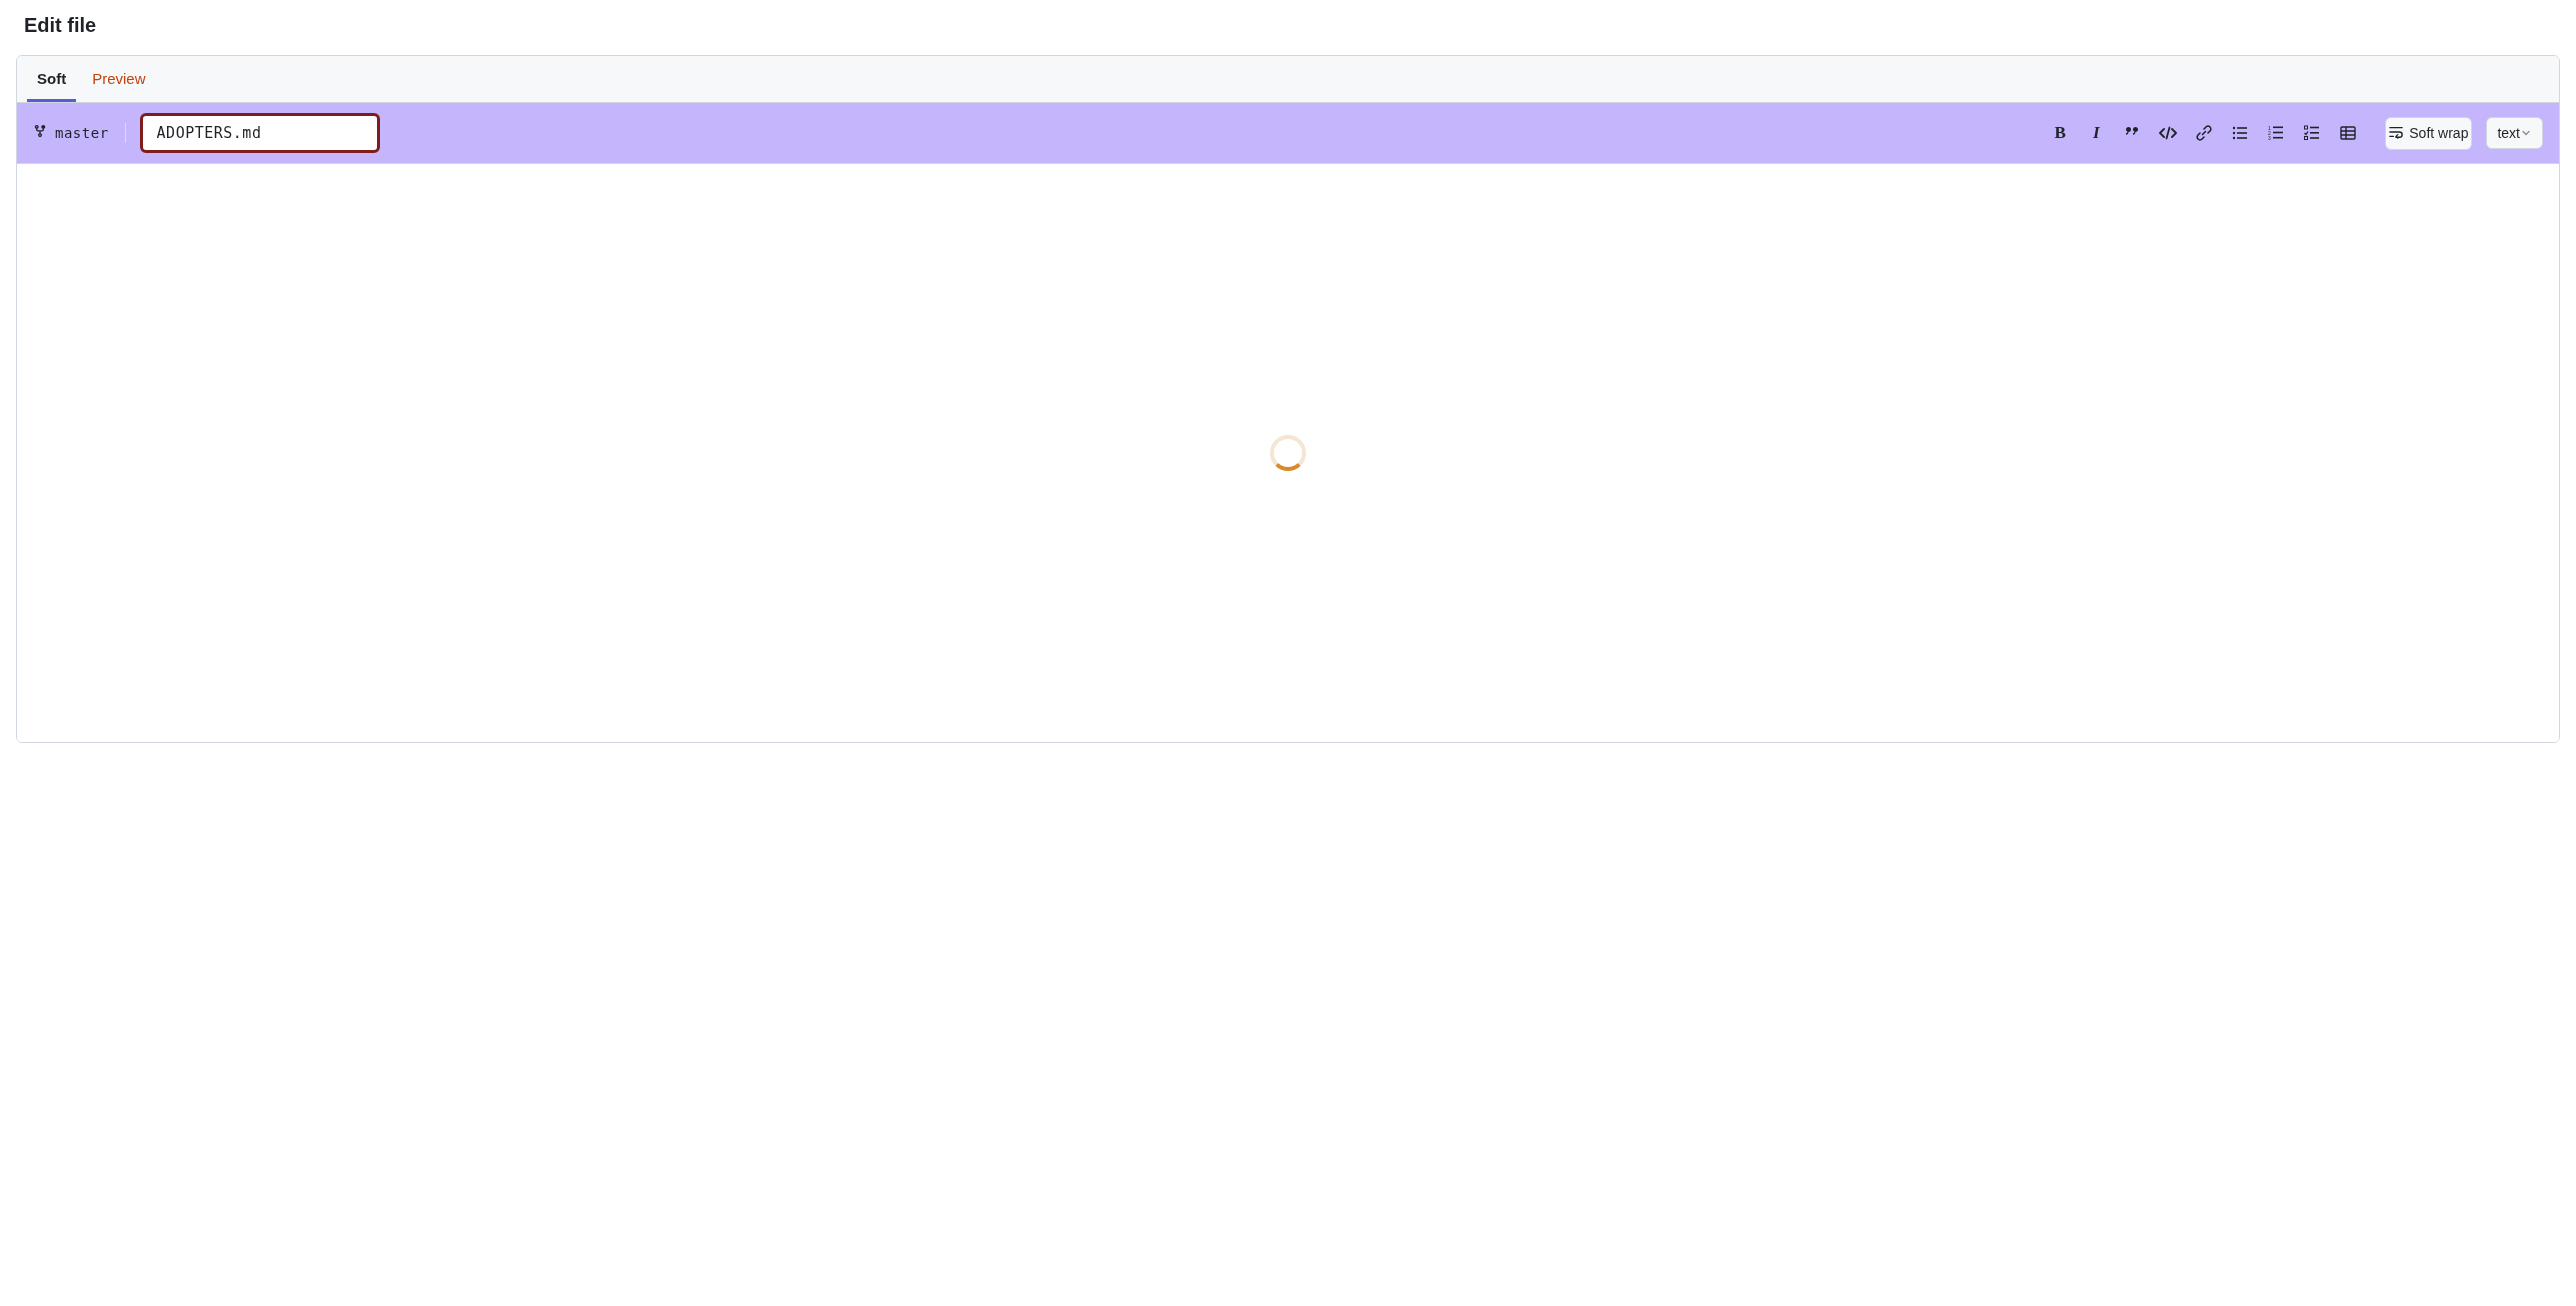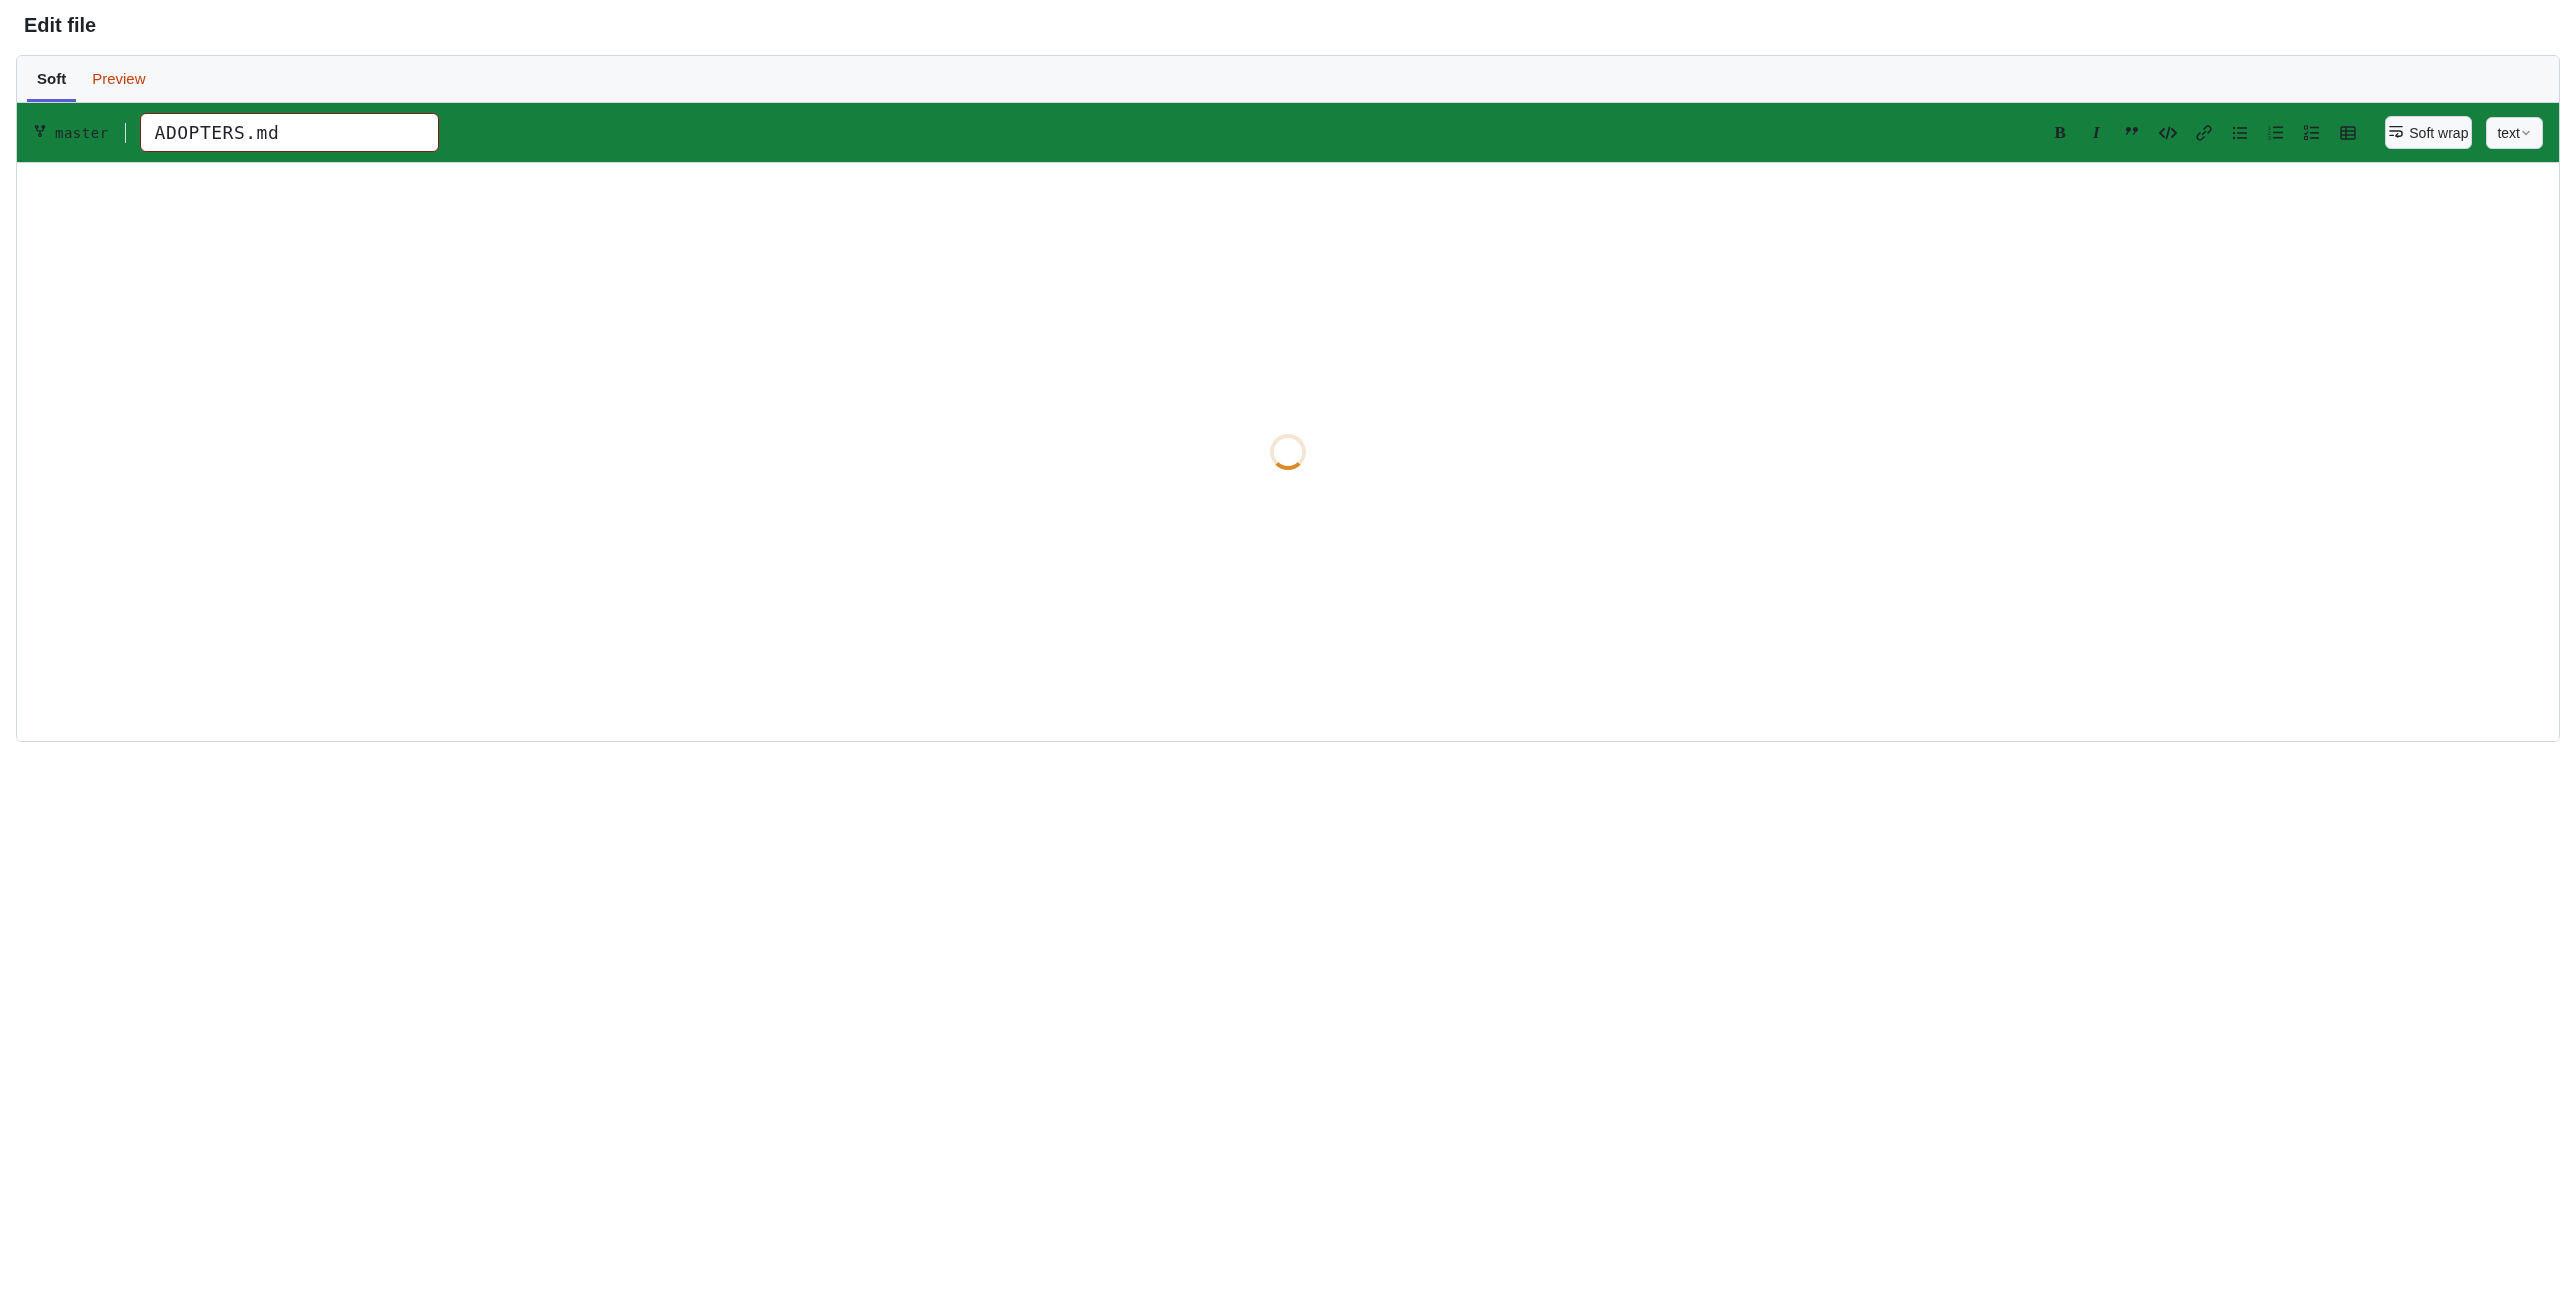"master" .file-row { background: #15803d -> #c4b5fd }
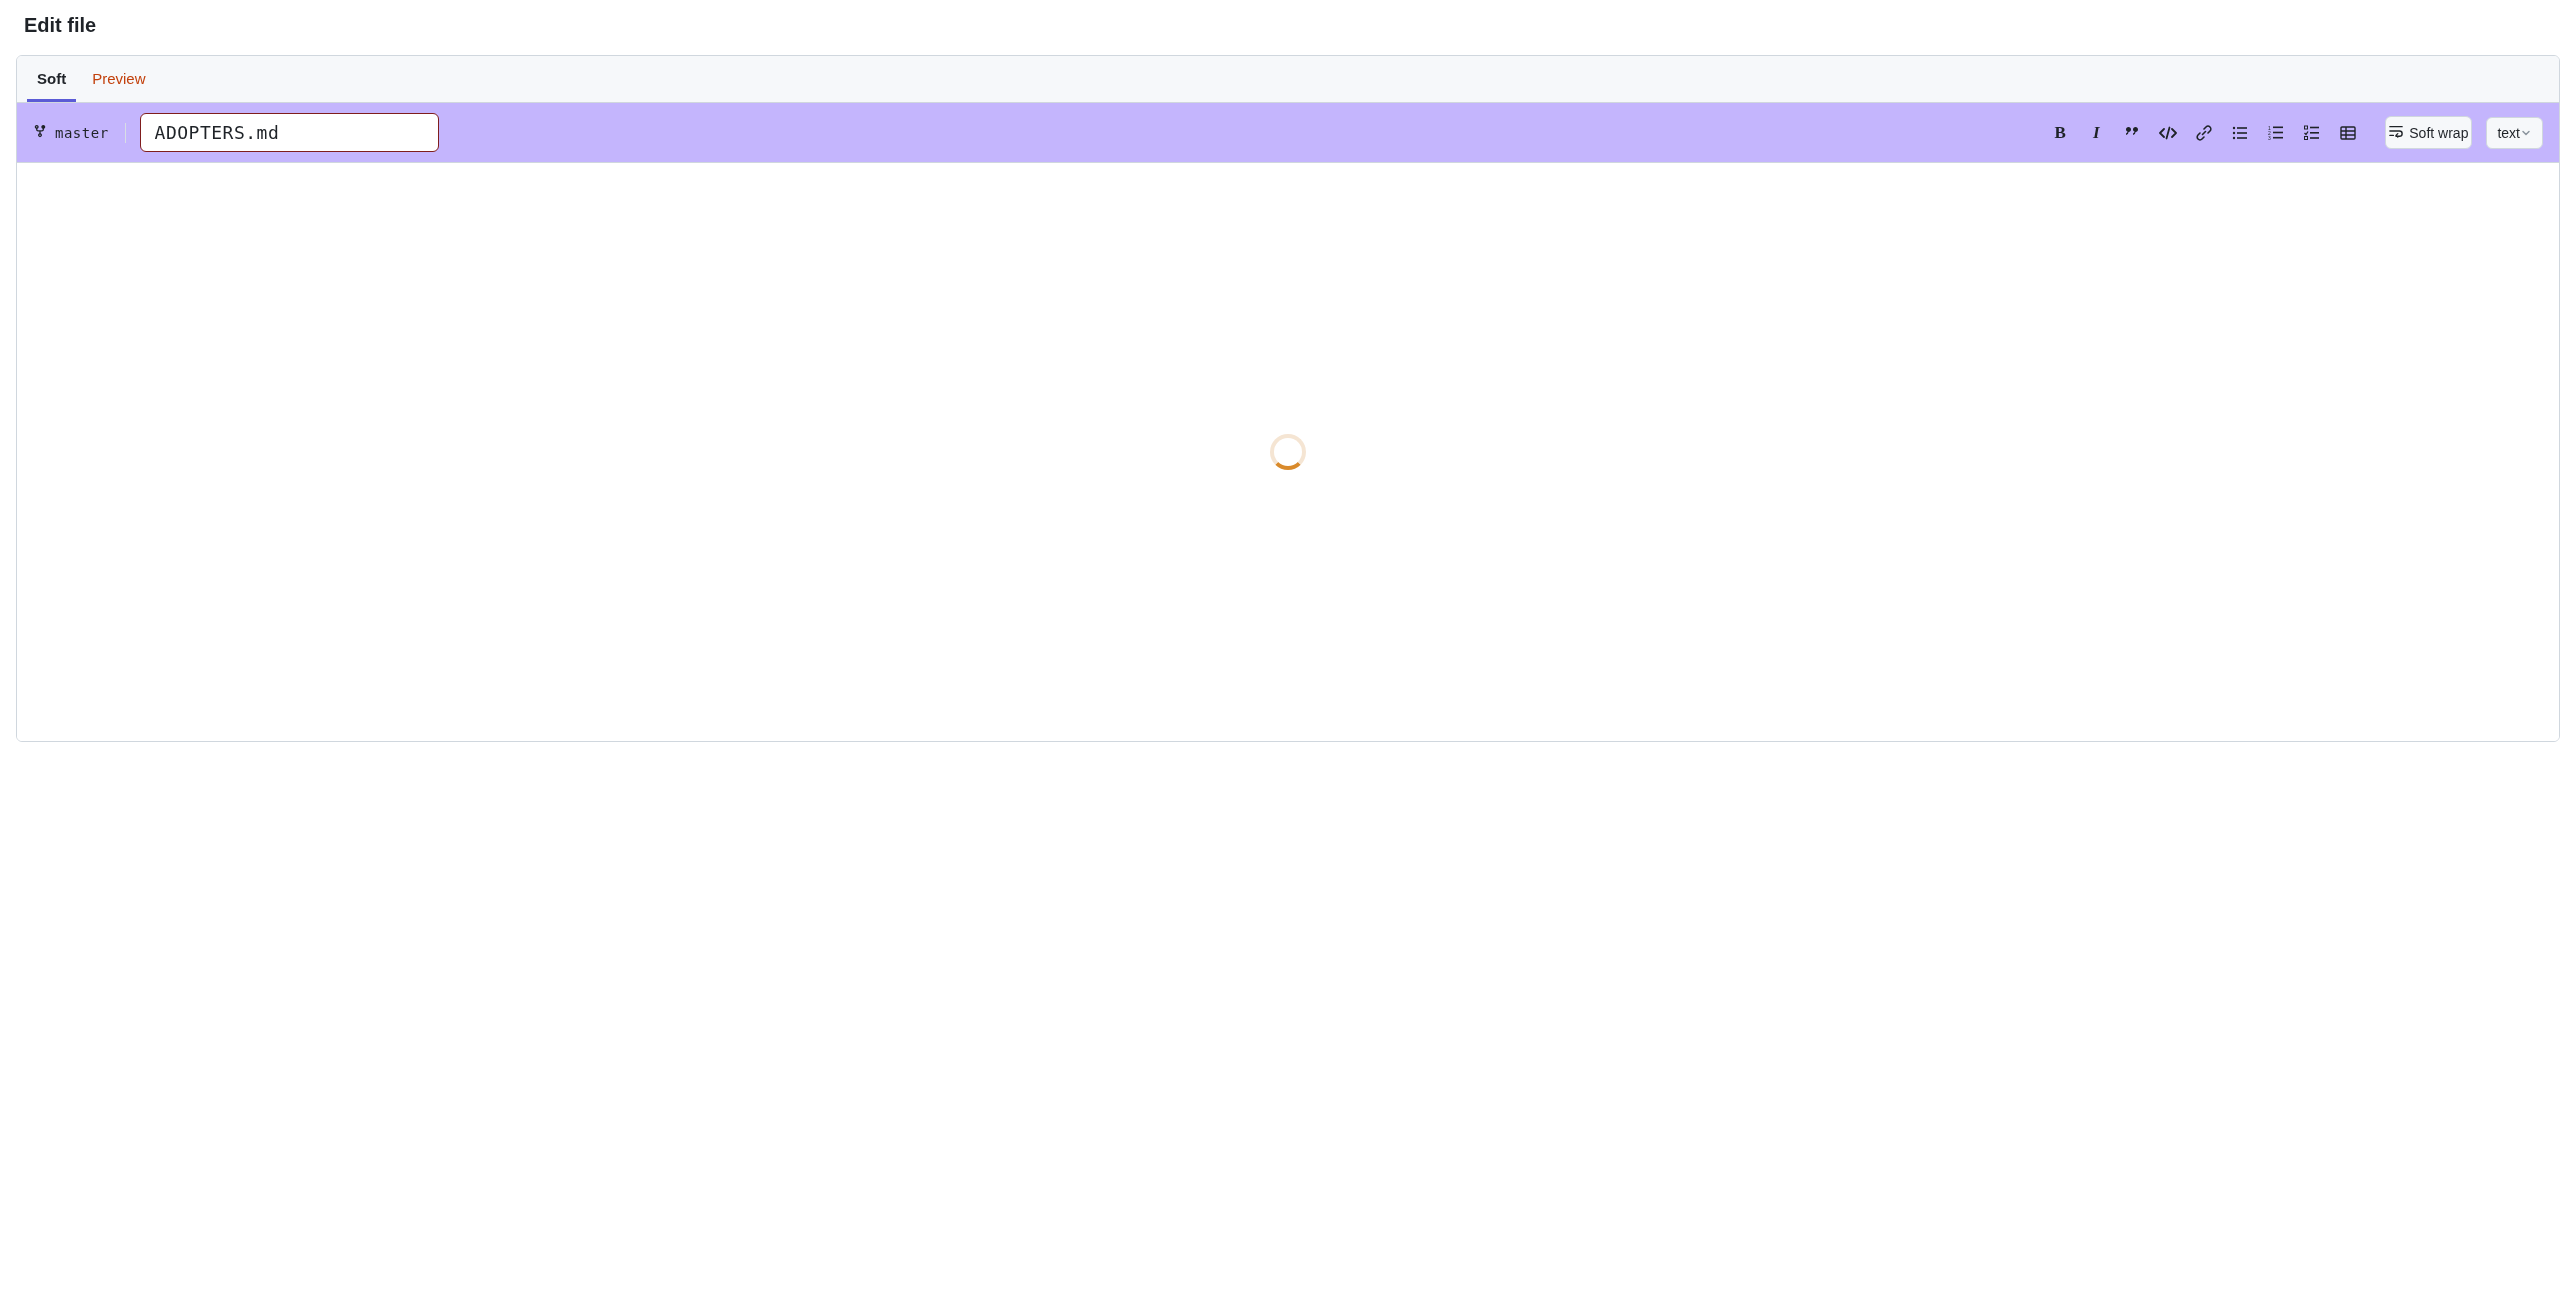"ADOPTERS.md" .filename-input { border: 1px solid #7f1d1d -> 3px solid #7f1d1d; font-size: 18px -> 15px; width: 299px -> 240px }
